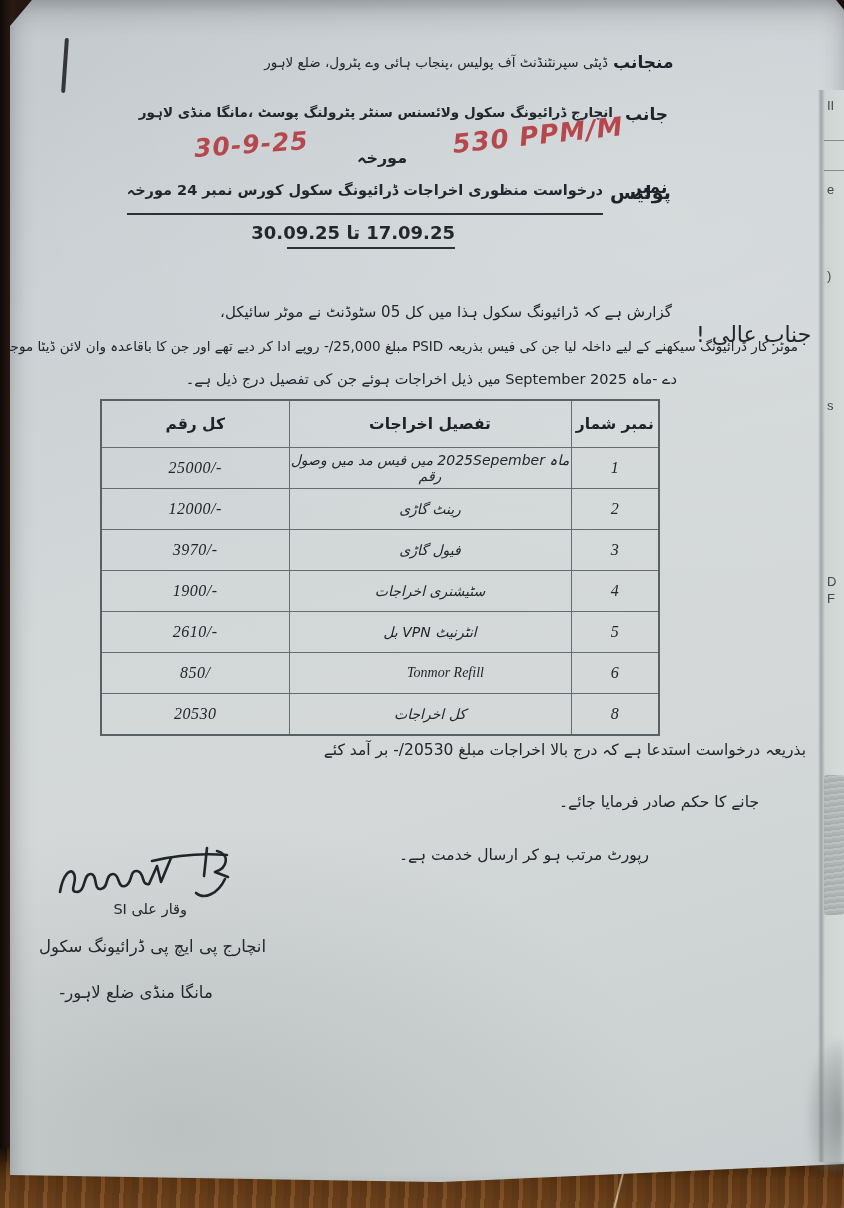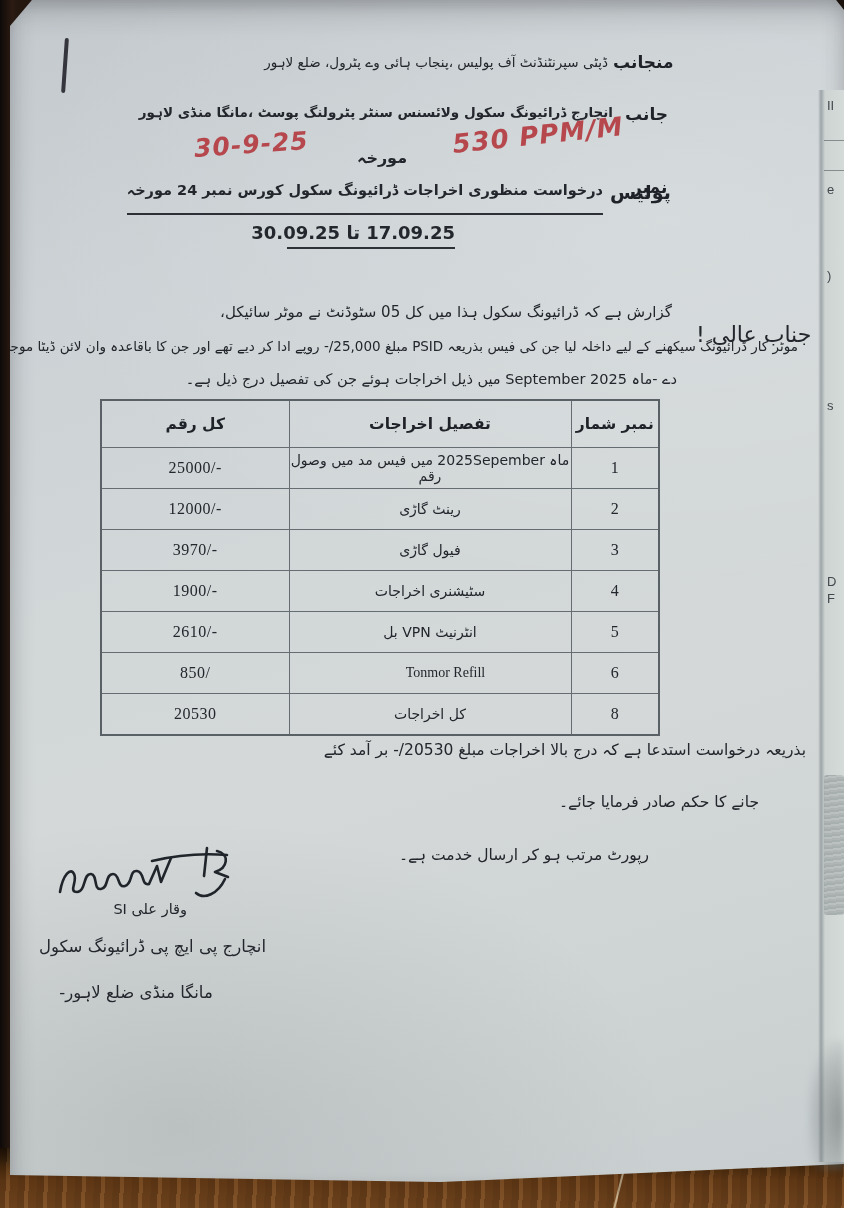"25000/-" td { font-style: none -> italic }
